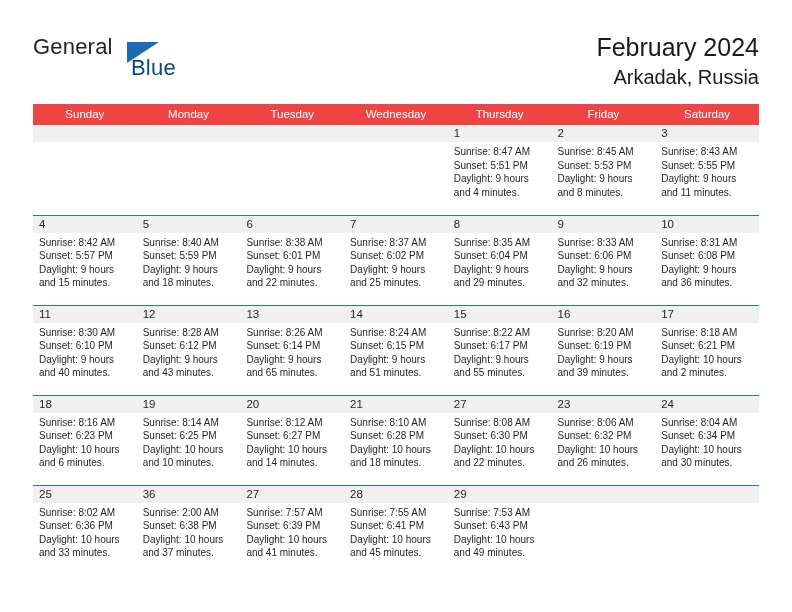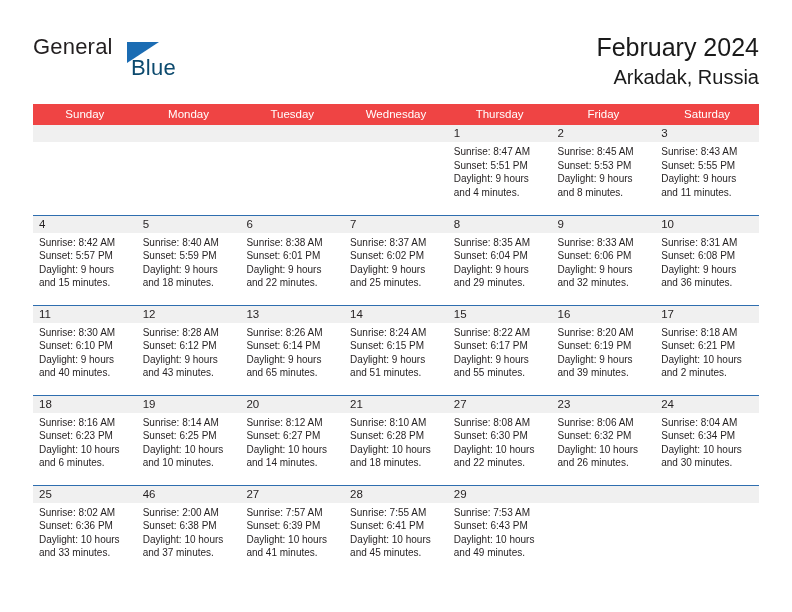"46" div.daynum-strip { text: 46 -> 36 }
